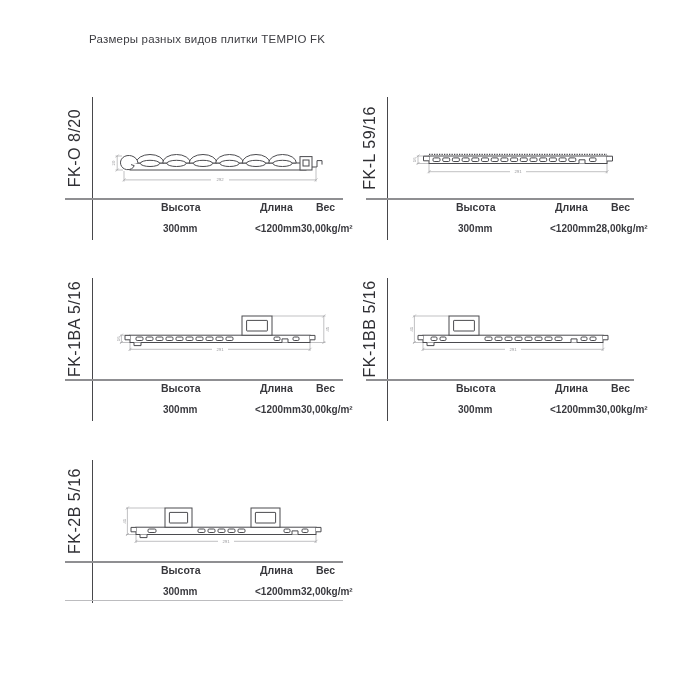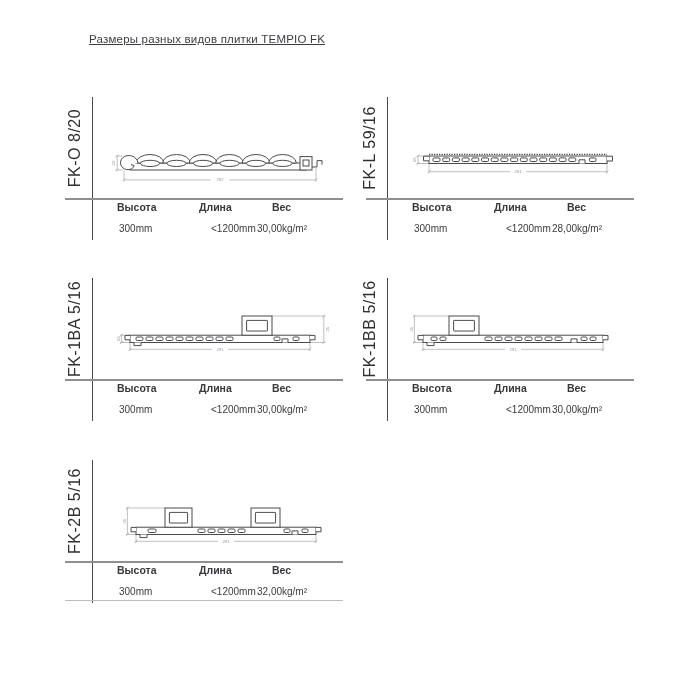"Размеры разных видов плитки TEMPIO" .page-title { text-decoration: underline -> none }
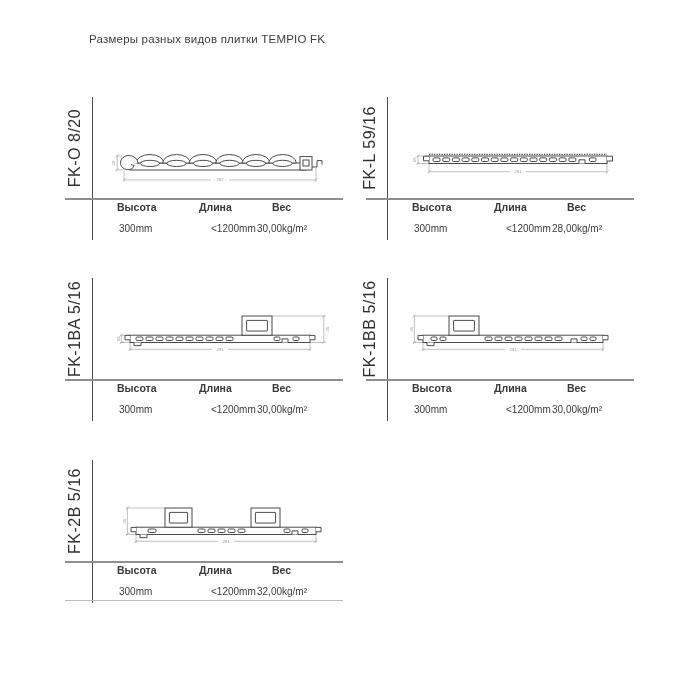"Высота" .trow span { margin-left: none -> 44px }
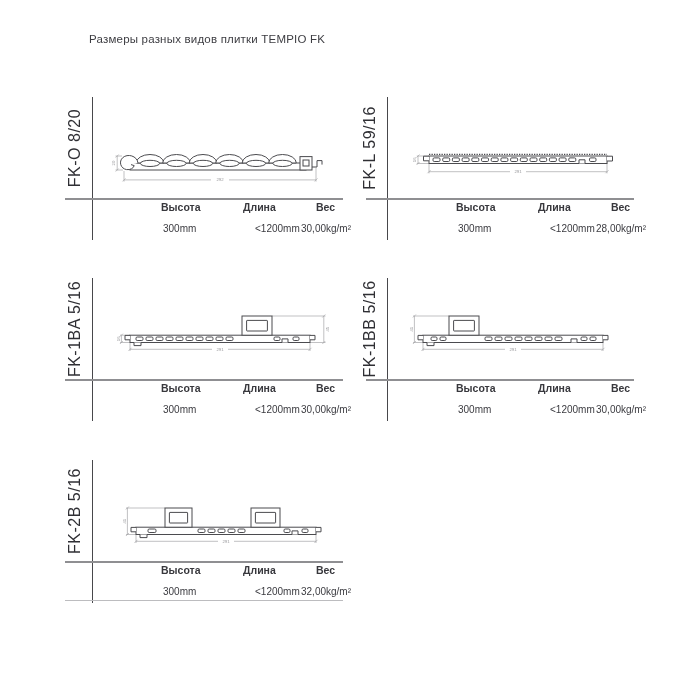"Длина" .c2 { left: 139px -> 156px }
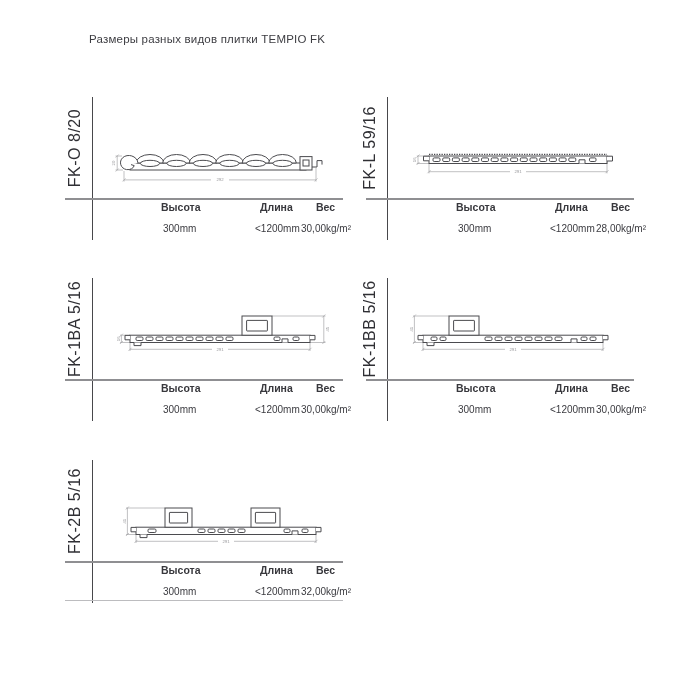"300mm" .tvals { font-weight: 400 -> 700 }
